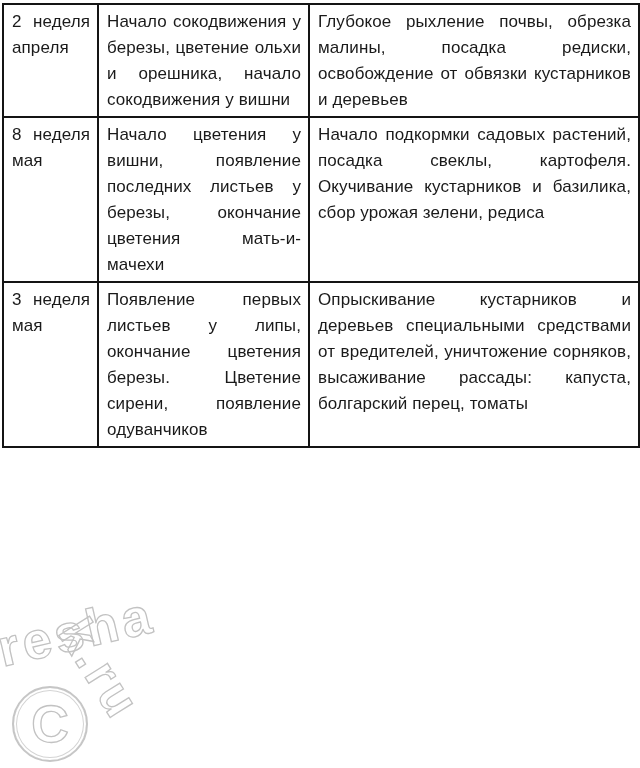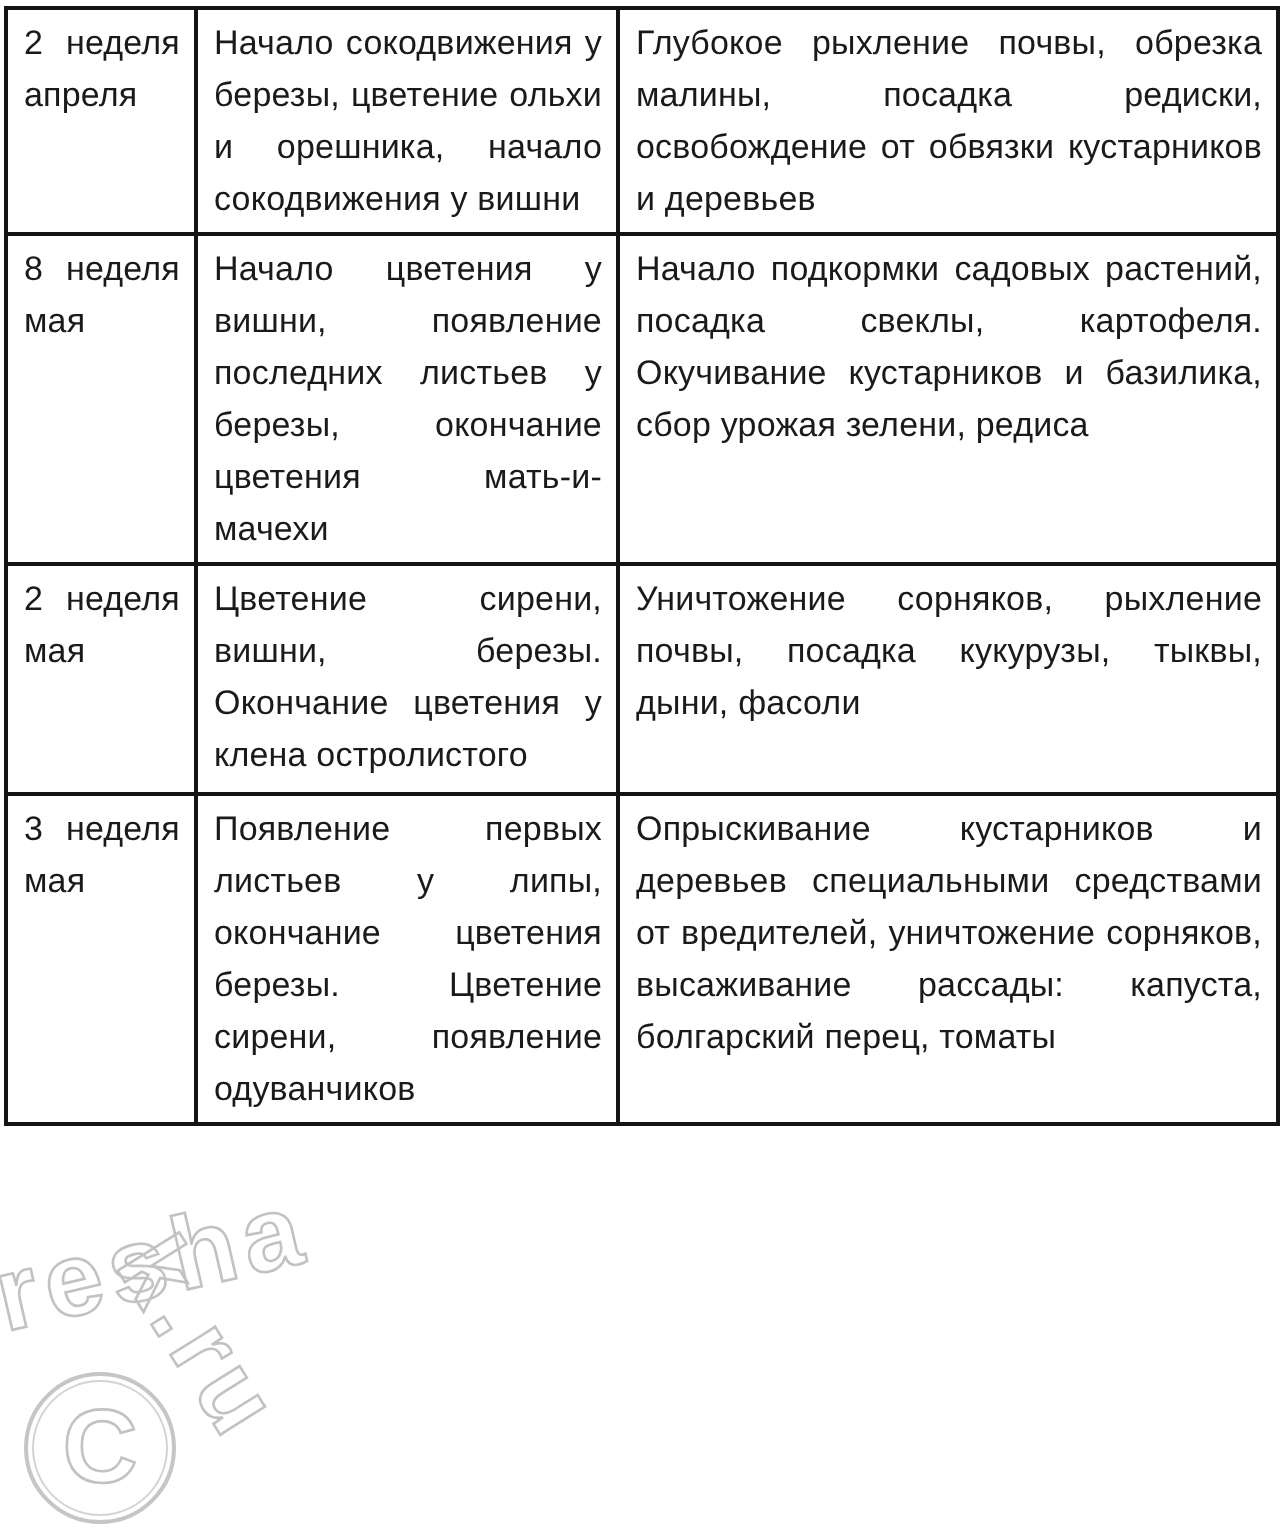"2 неделя мая" tr.r5 { html: <tr> <td>2 неделя мая</td> <td>Цветение сирени, вишни, березы. Окончание цветения у клена остролистого</td> <td>Уничтожение сорняков, рыхление почвы, посадка кукурузы, тыквы, дыни, фасоли</td> </tr> -> none }
